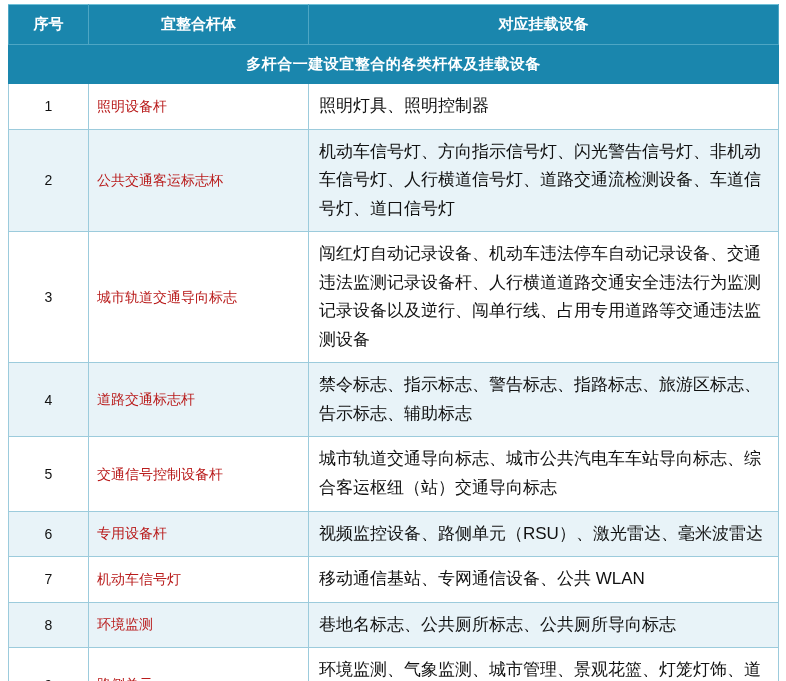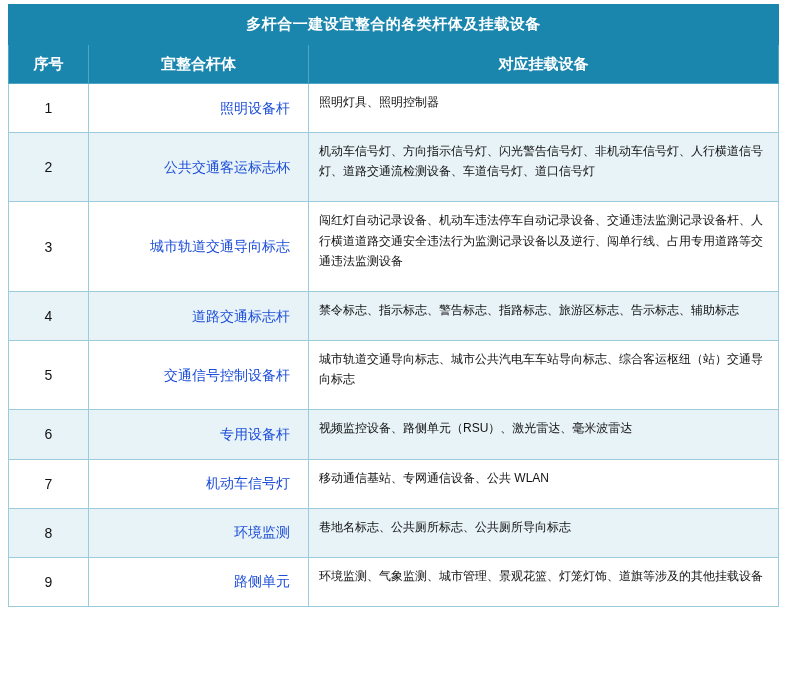"多杆合一建设宜整合的各类杆体及挂载设备" tr { order: before "序号" -> after "序号" }
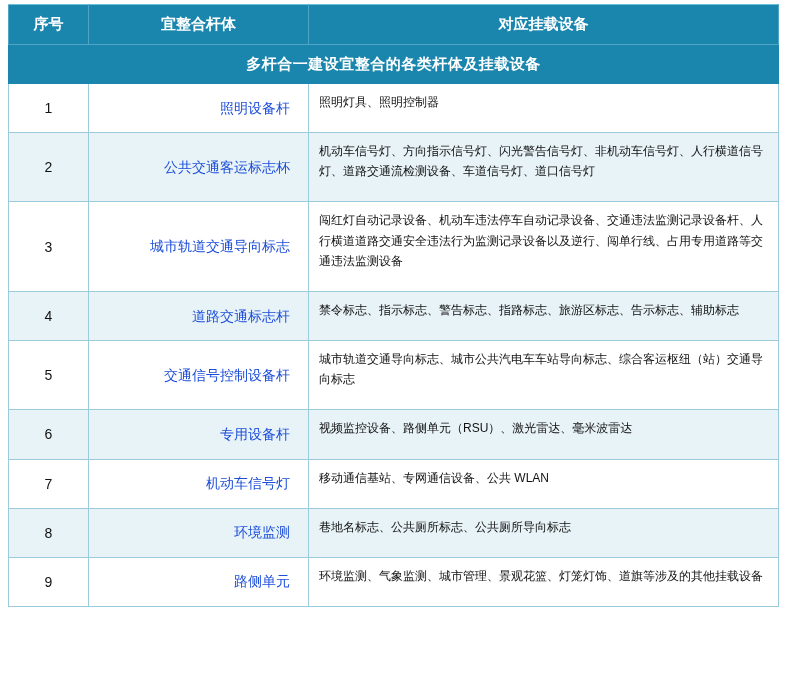"照明设备杆" td.name { color: #1d4ed8 -> #b91c1c; padding: 8px 18px -> 8px 8px; text-align: right -> left }
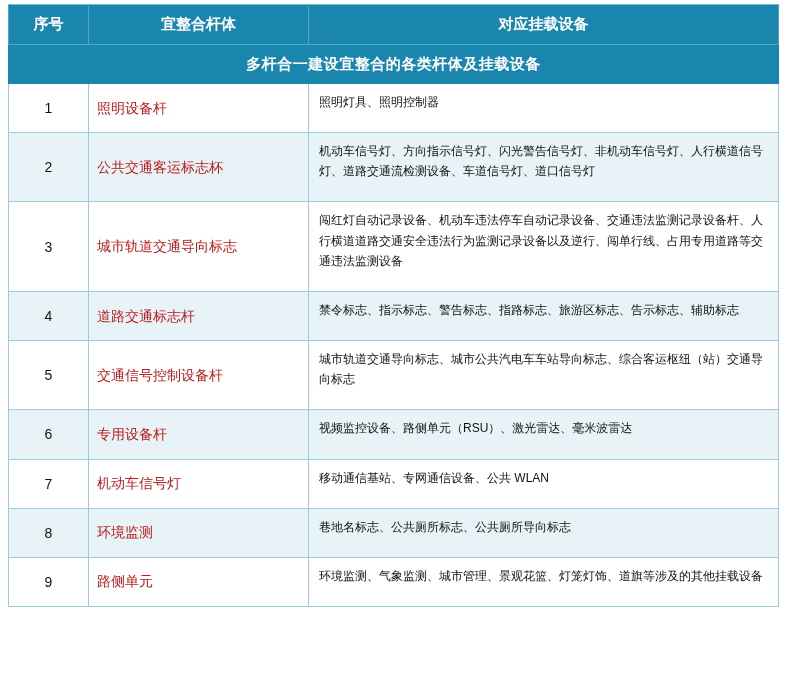"照明灯具、照明控制器" td.devices { font-size: 12px -> 17px; padding: 8px 10px 20px 10px -> 8px 10px 8px 10px }
